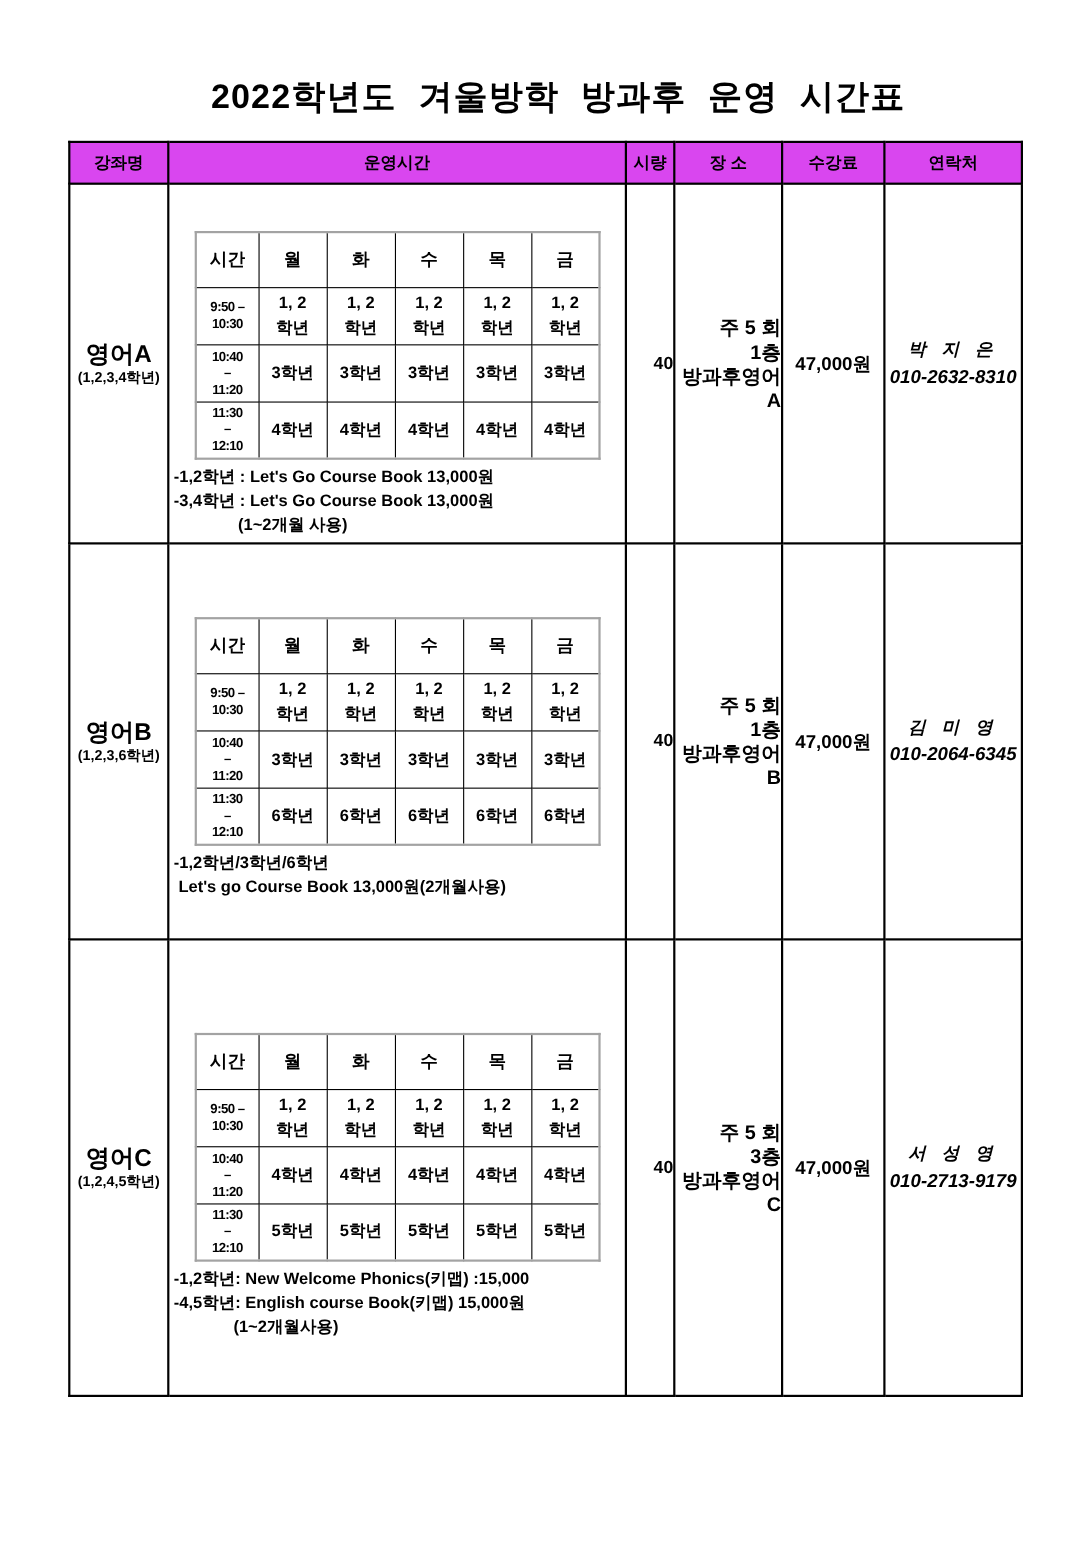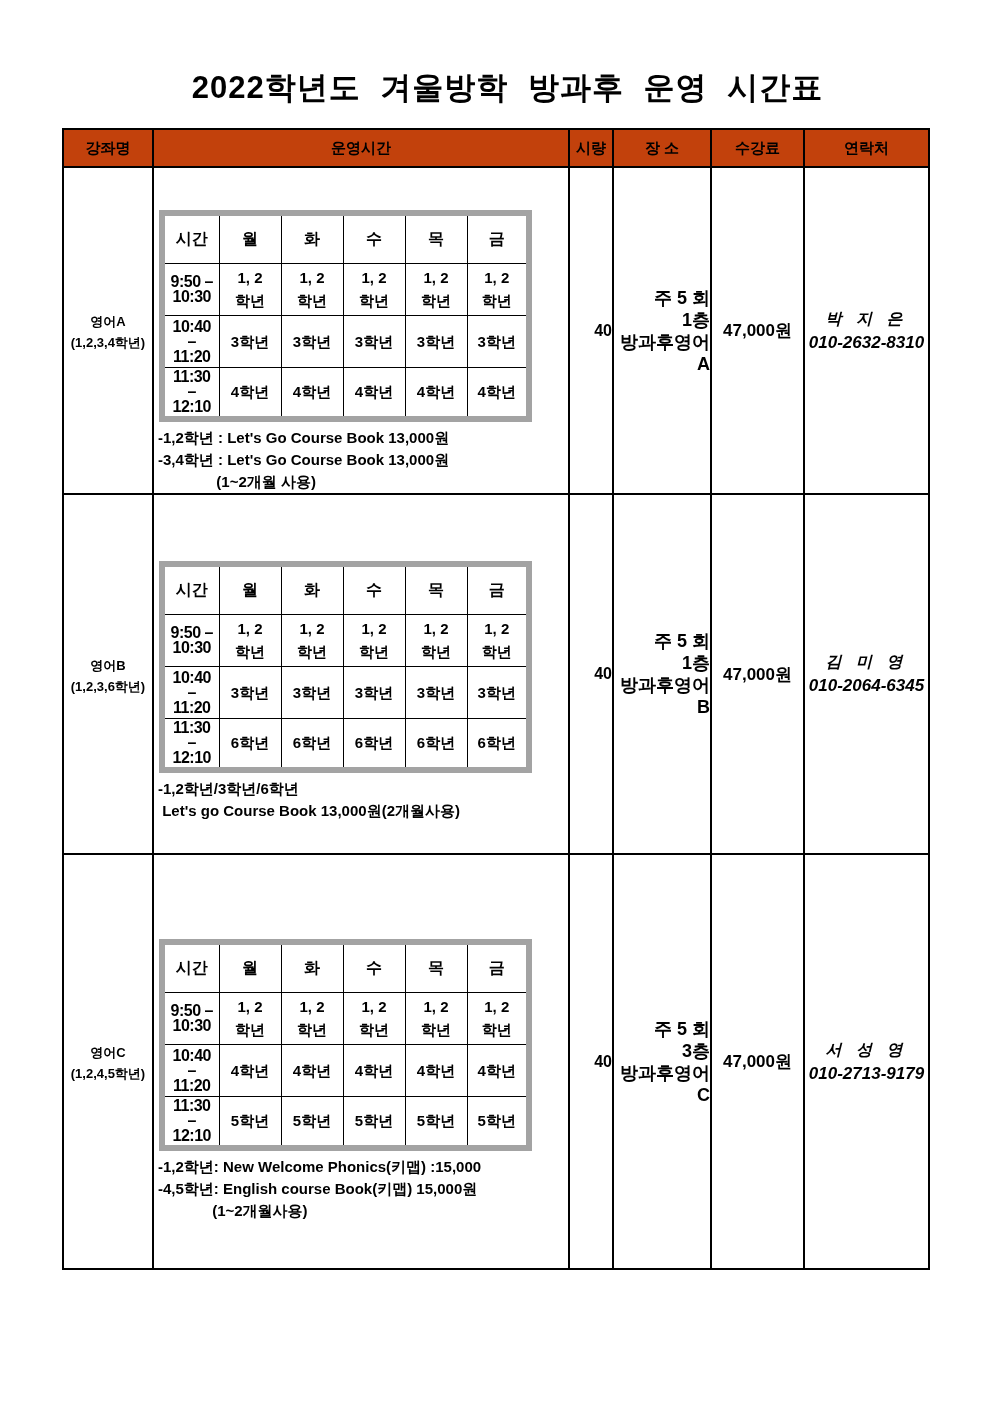"강좌명" table.main thead th { background: #c2410c -> #d946ef }
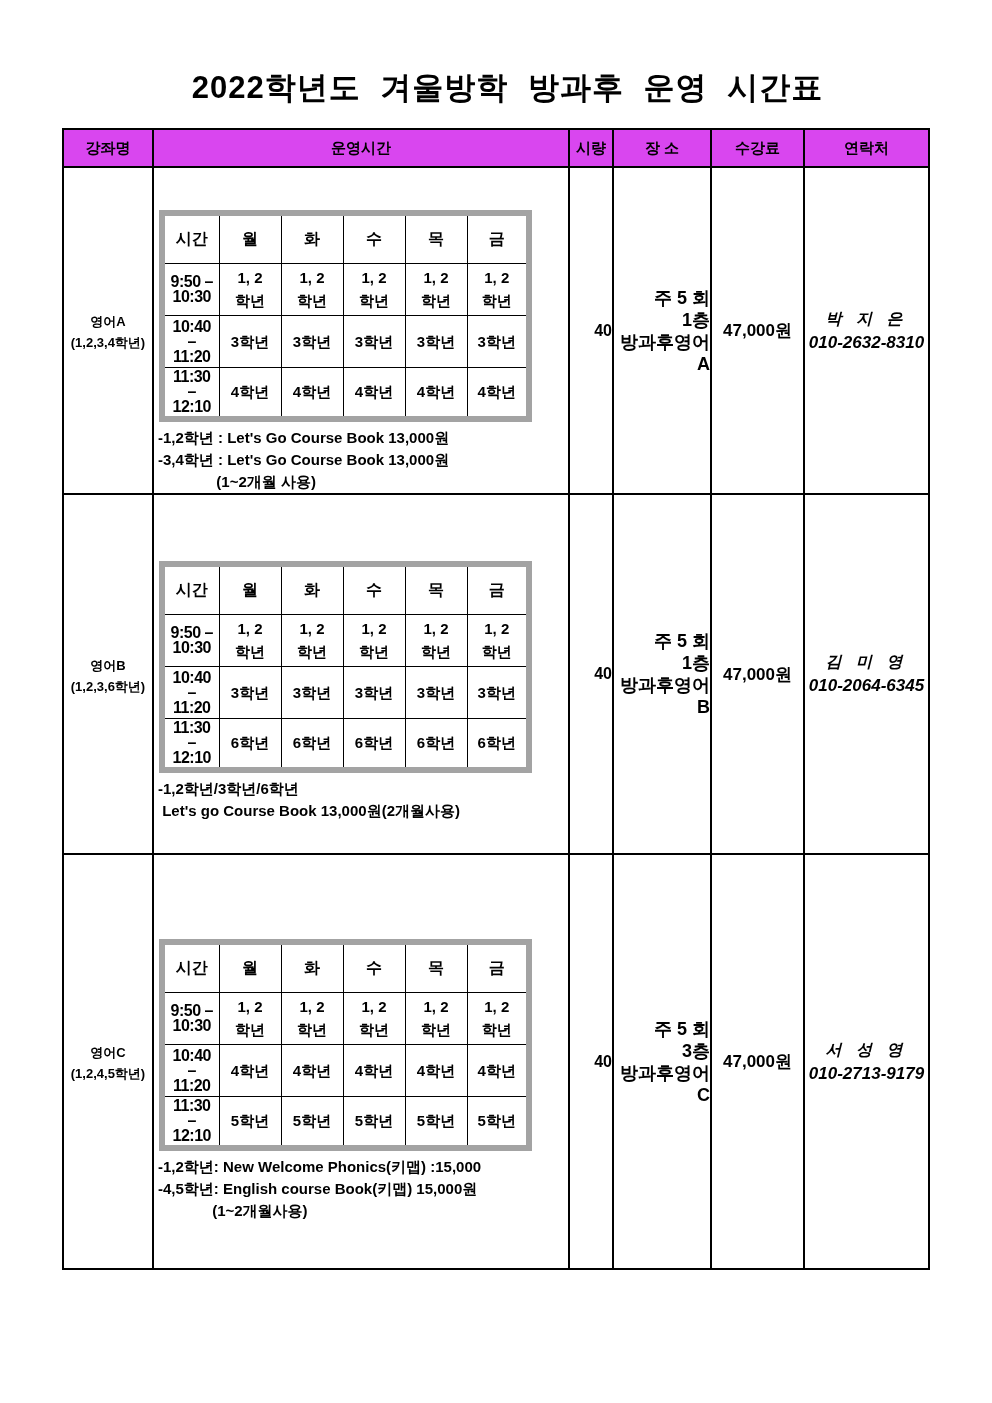"시간" table.inner { border: 6px solid #a3a3a3 -> 2px solid #a3a3a3; margin-left: 1px -> 19px }
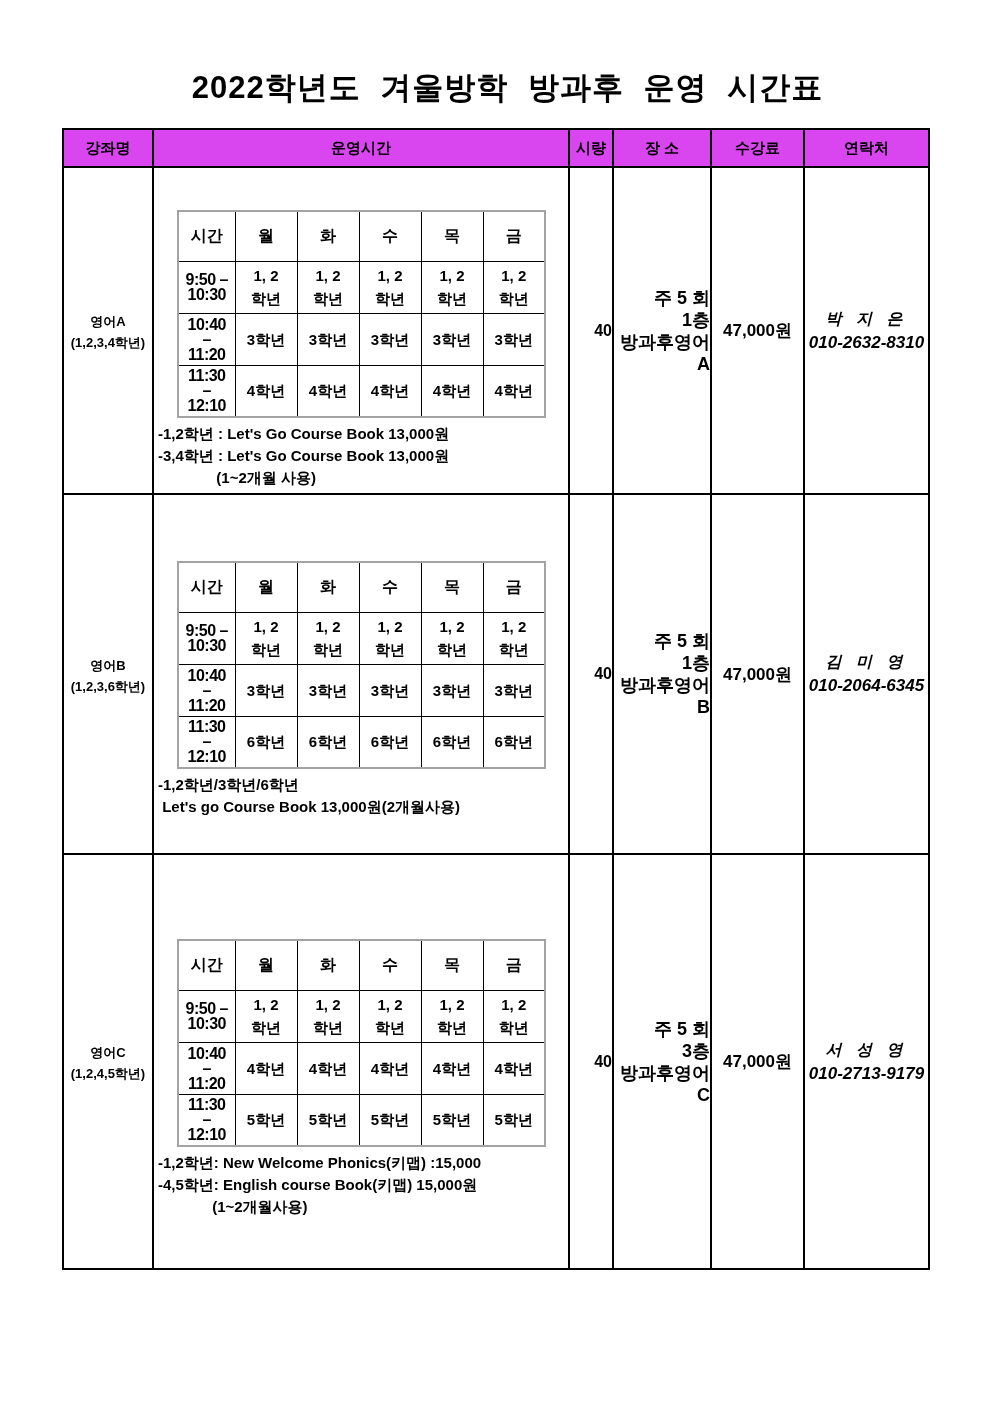"9:50 –" table.inner td.time { font-size: 16px -> 12px }
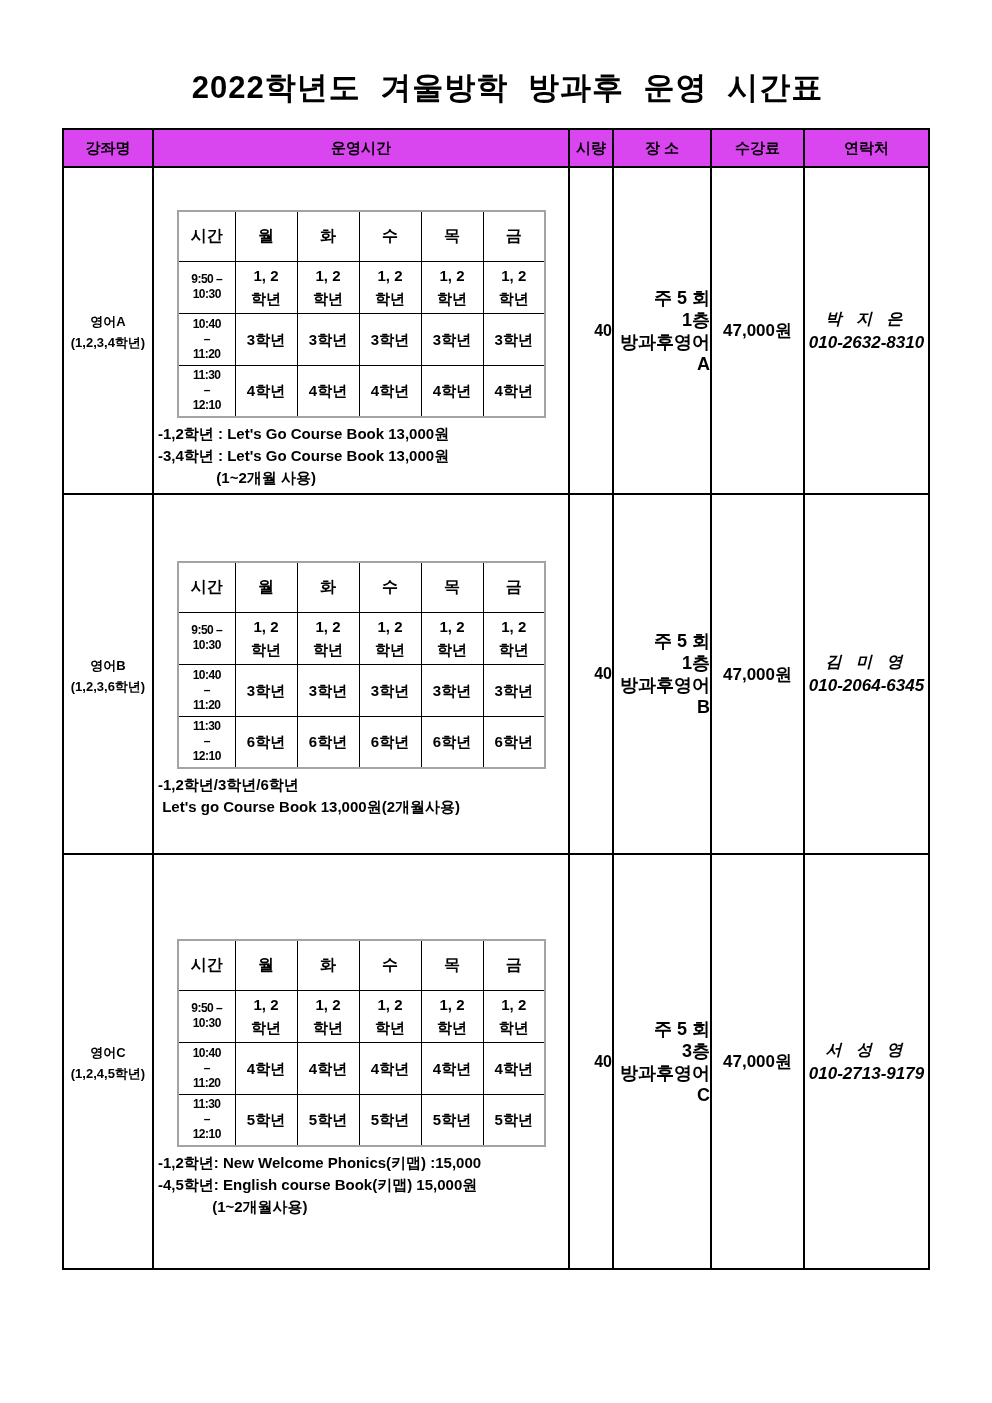"영어A" .course-name { font-size: 13px -> 22px }
